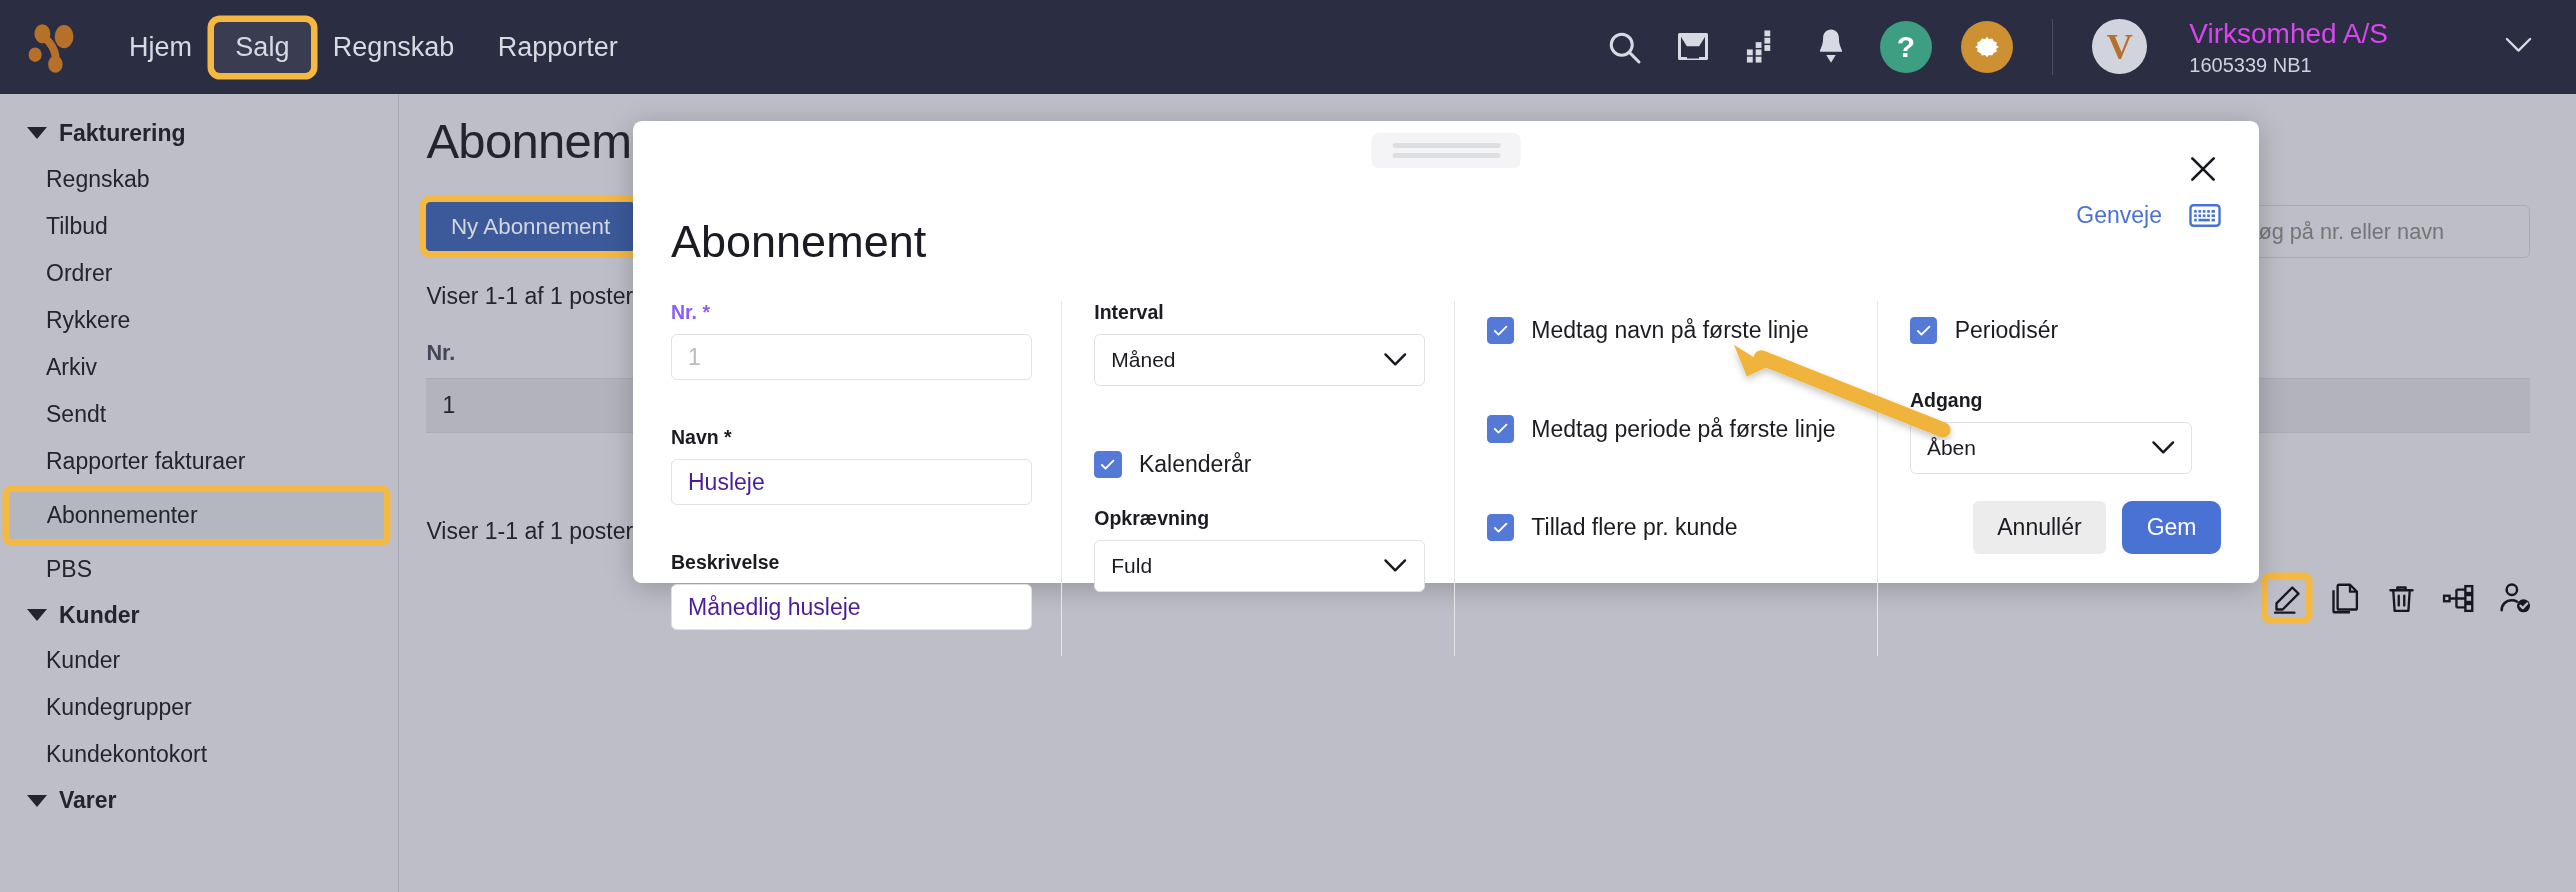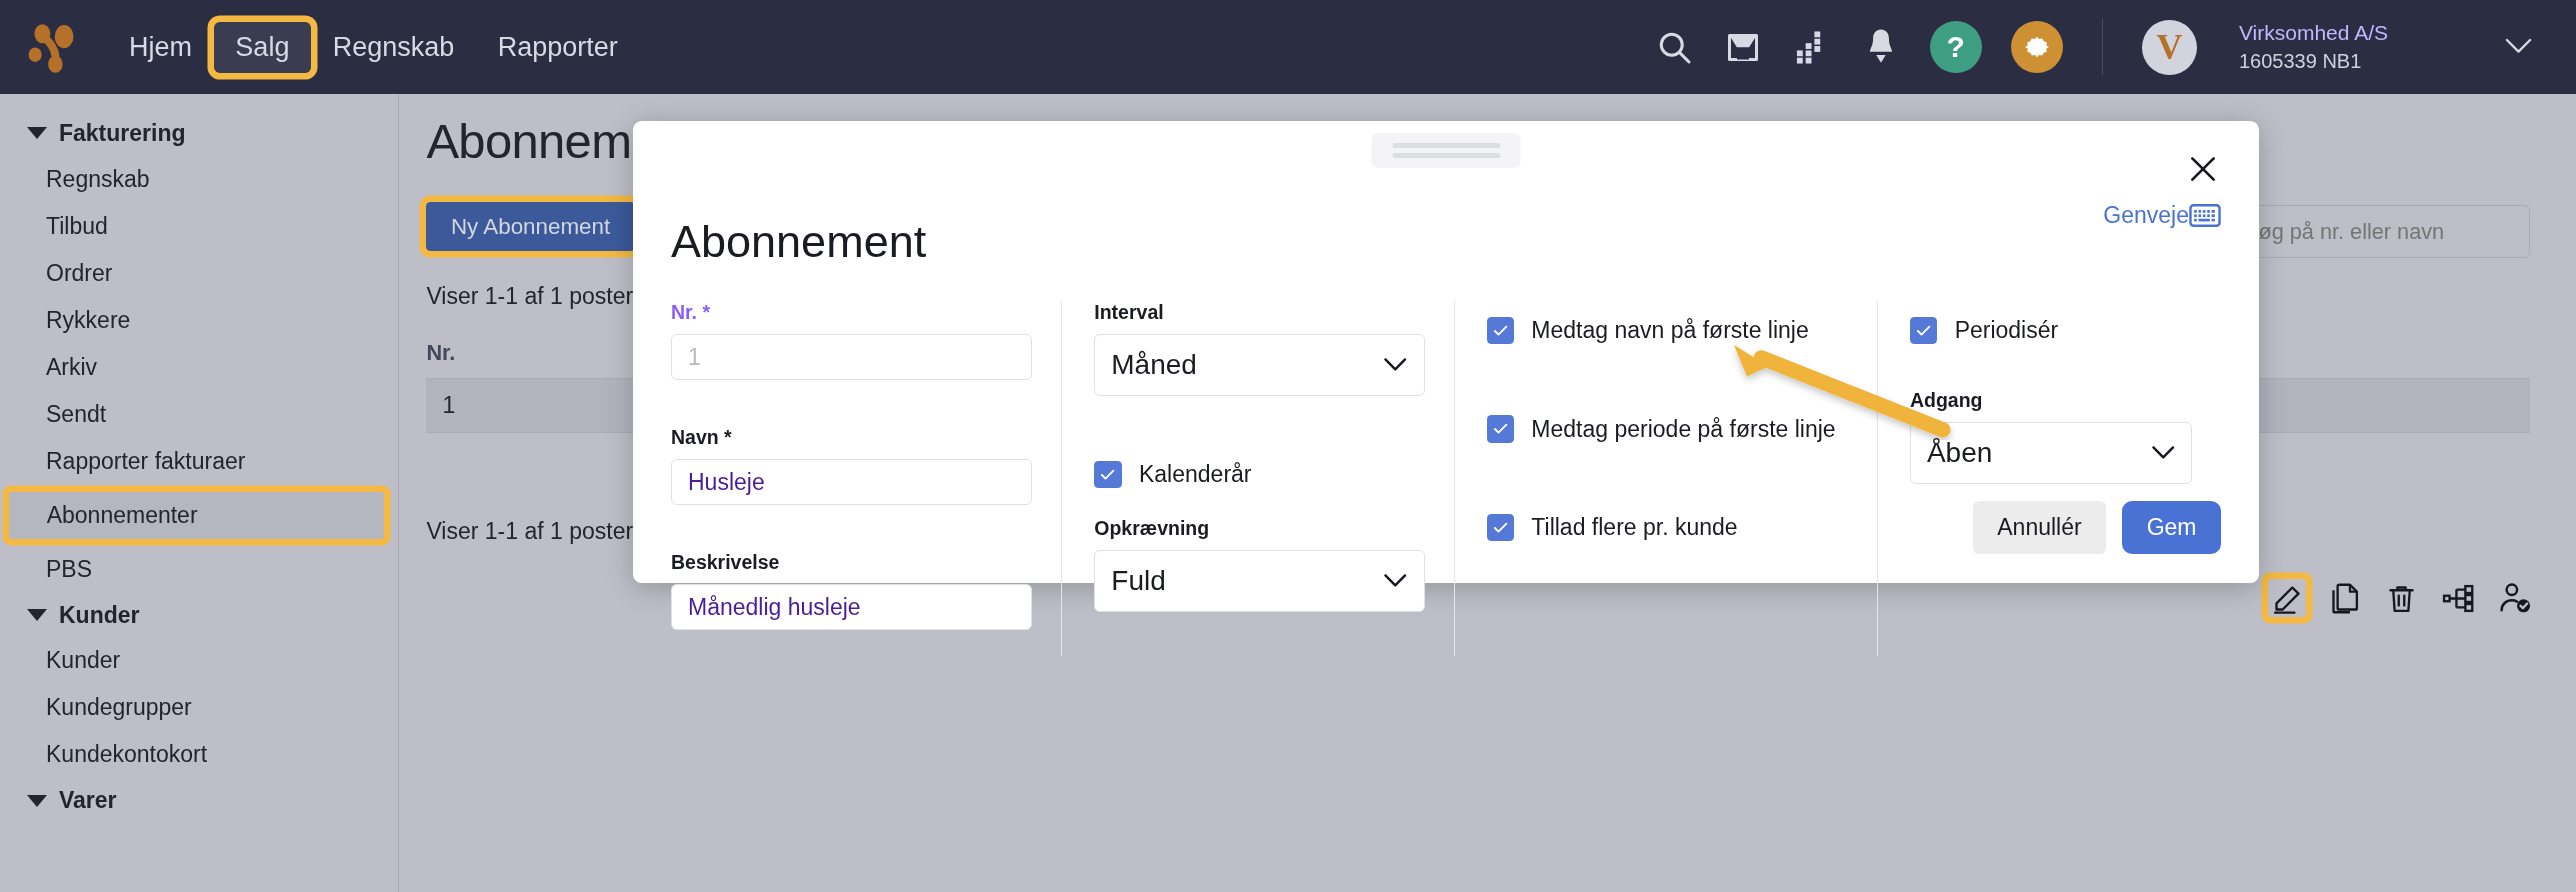"Virksomhed A/S" .company .name { color: #c4b5fd -> #d946ef; font-size: 21px -> 28px }
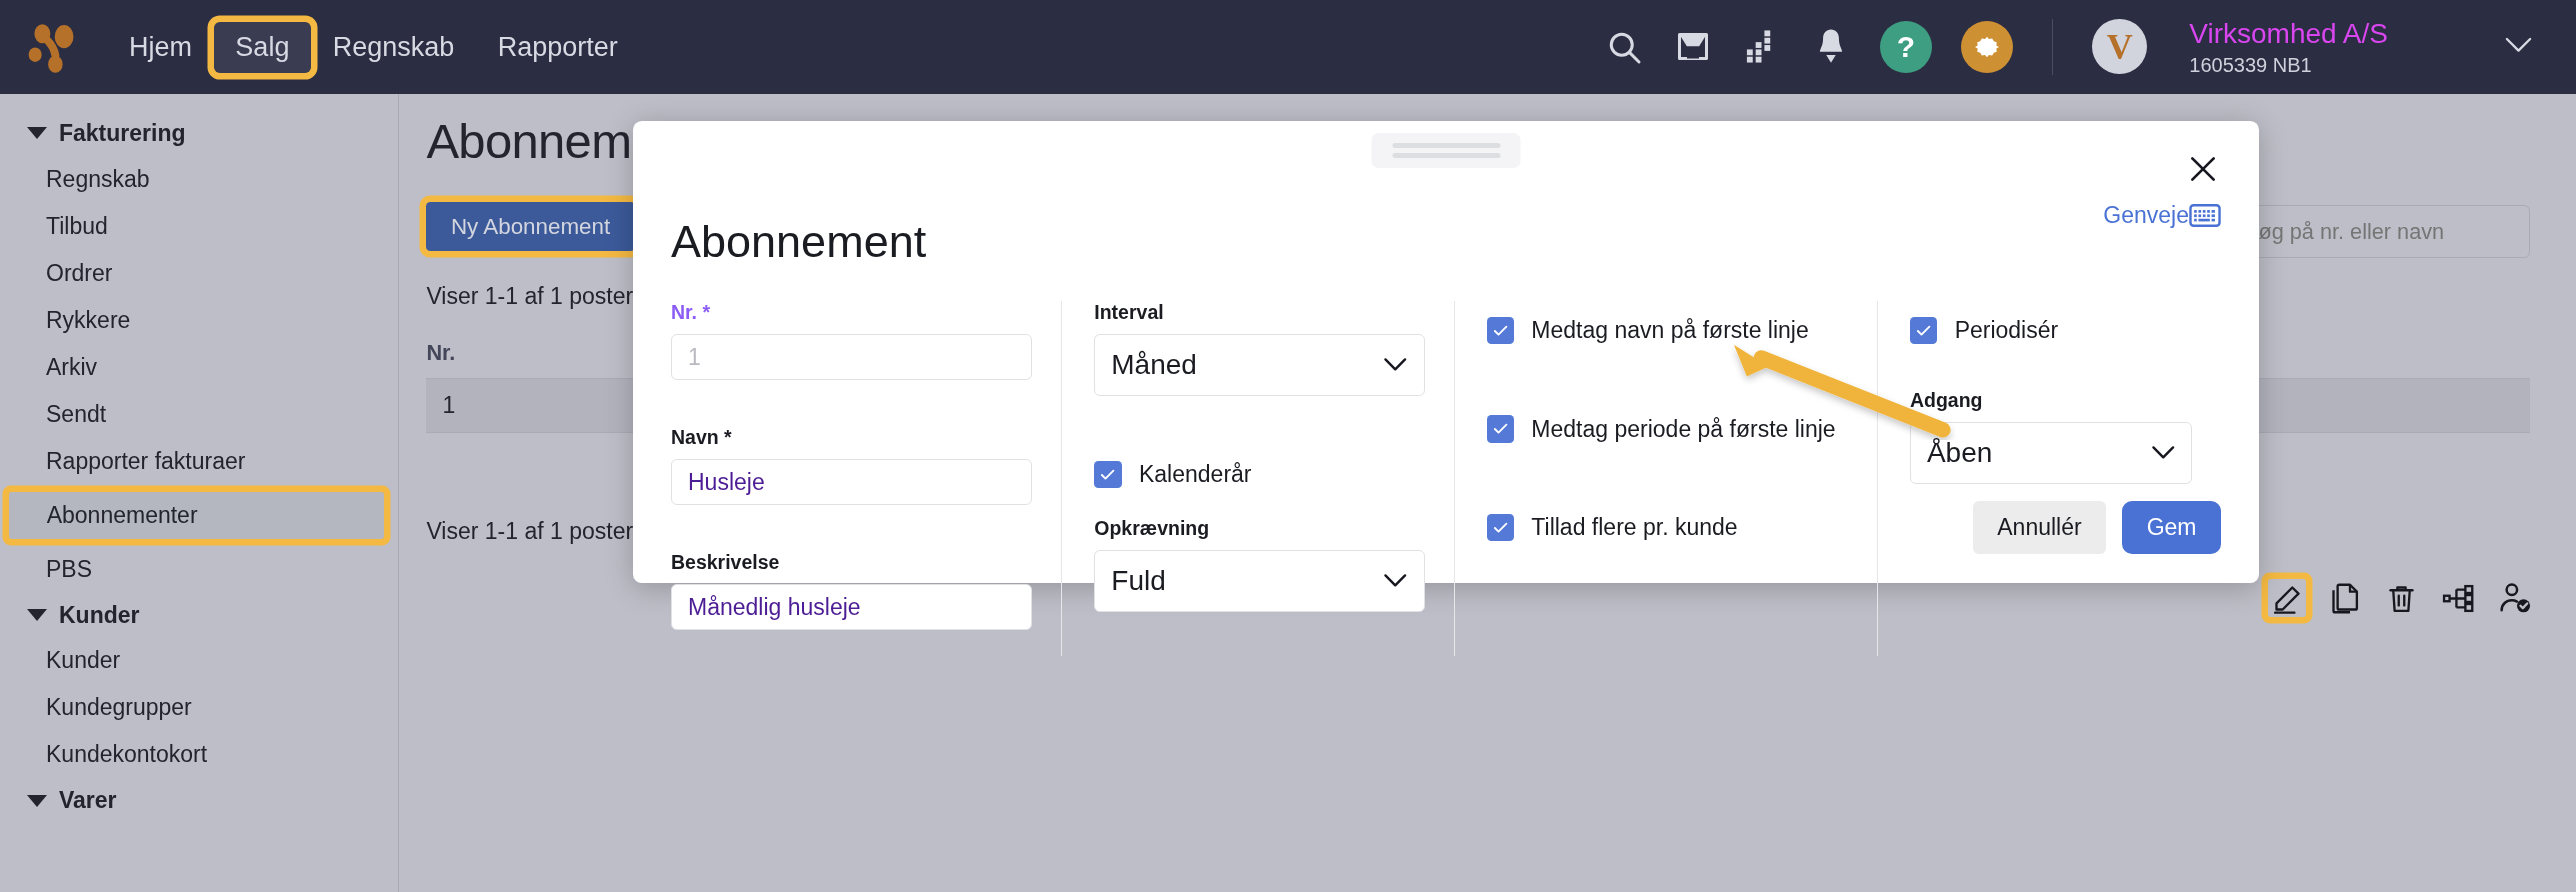"Genveje" .shortcuts { gap: 0 -> 27px }
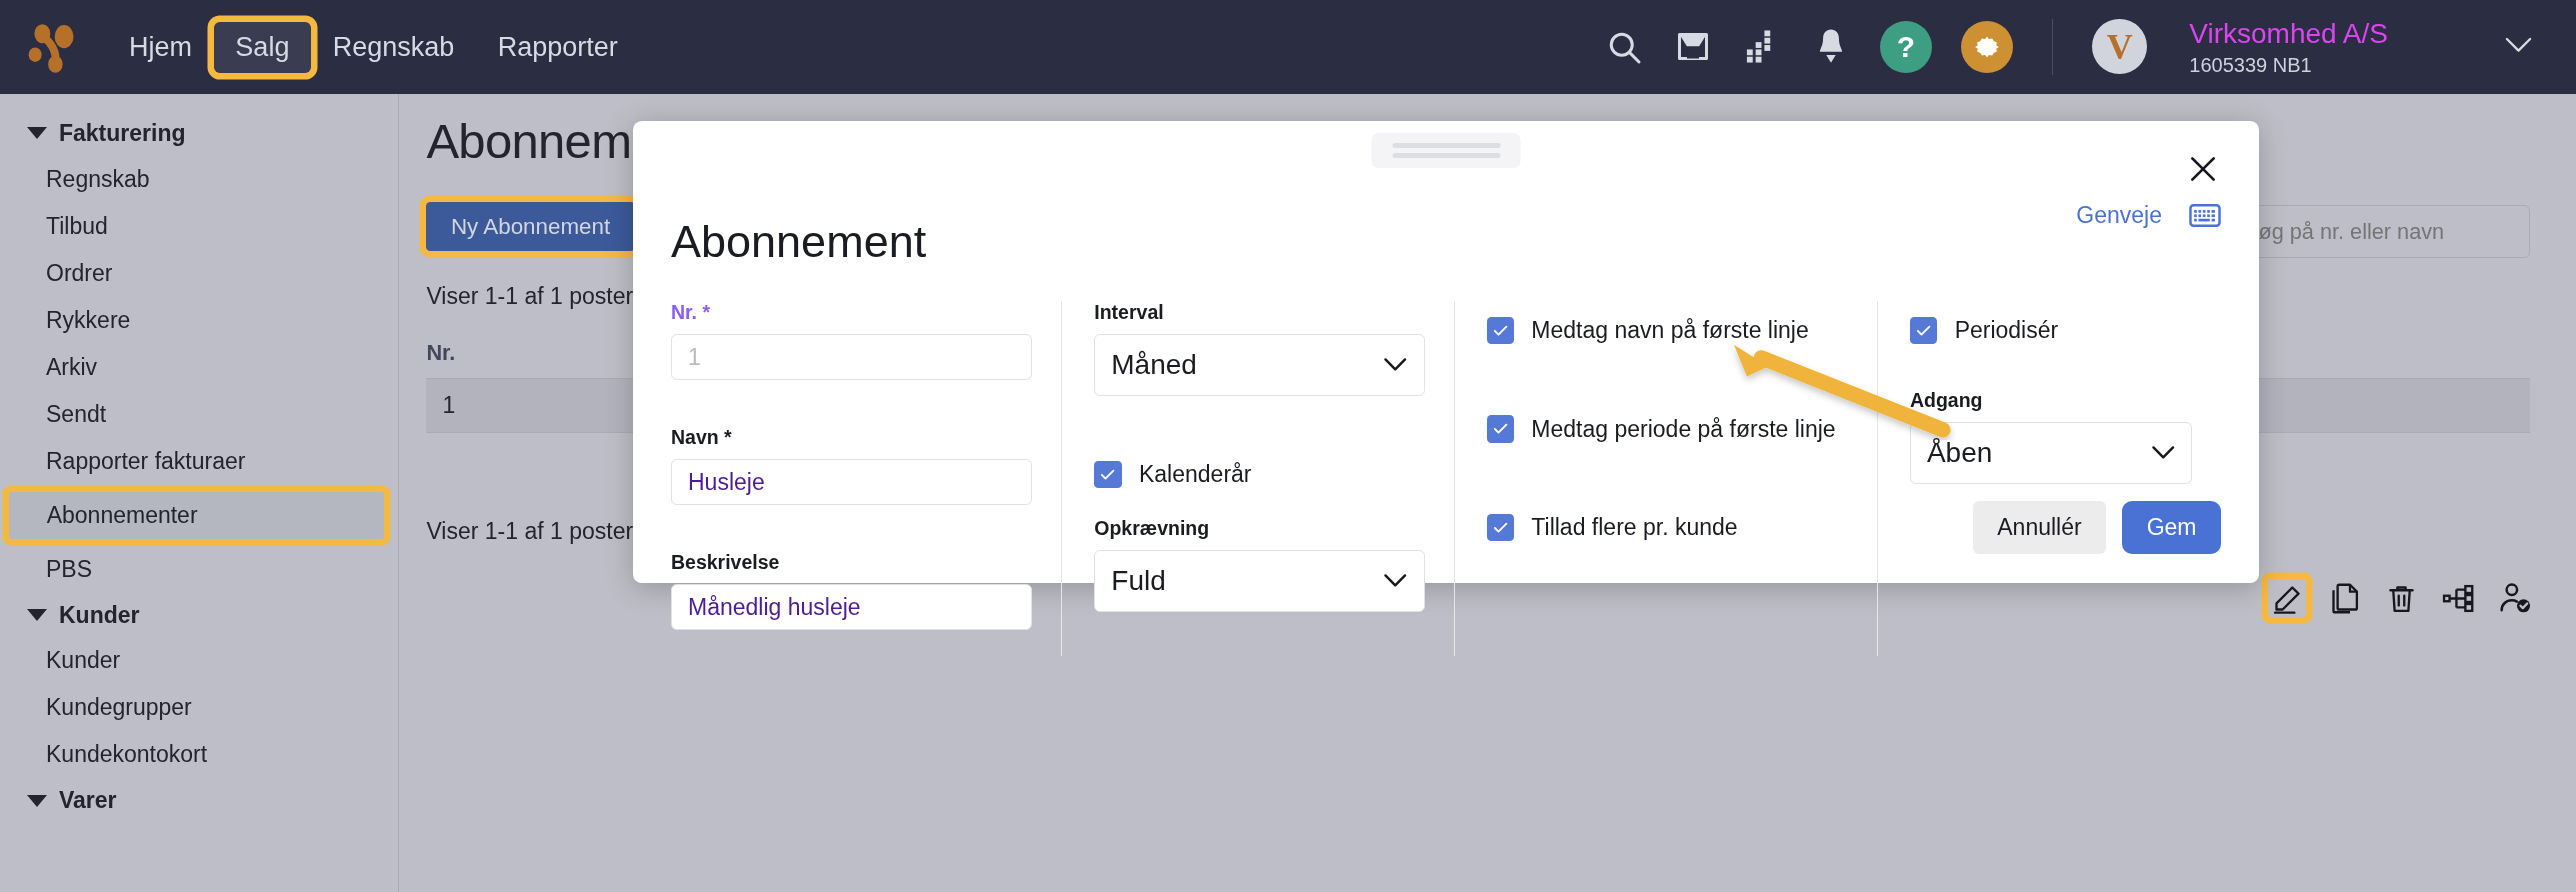"Måned" .sel { font-size: 28px -> 21px; height: 62px -> 52px }
